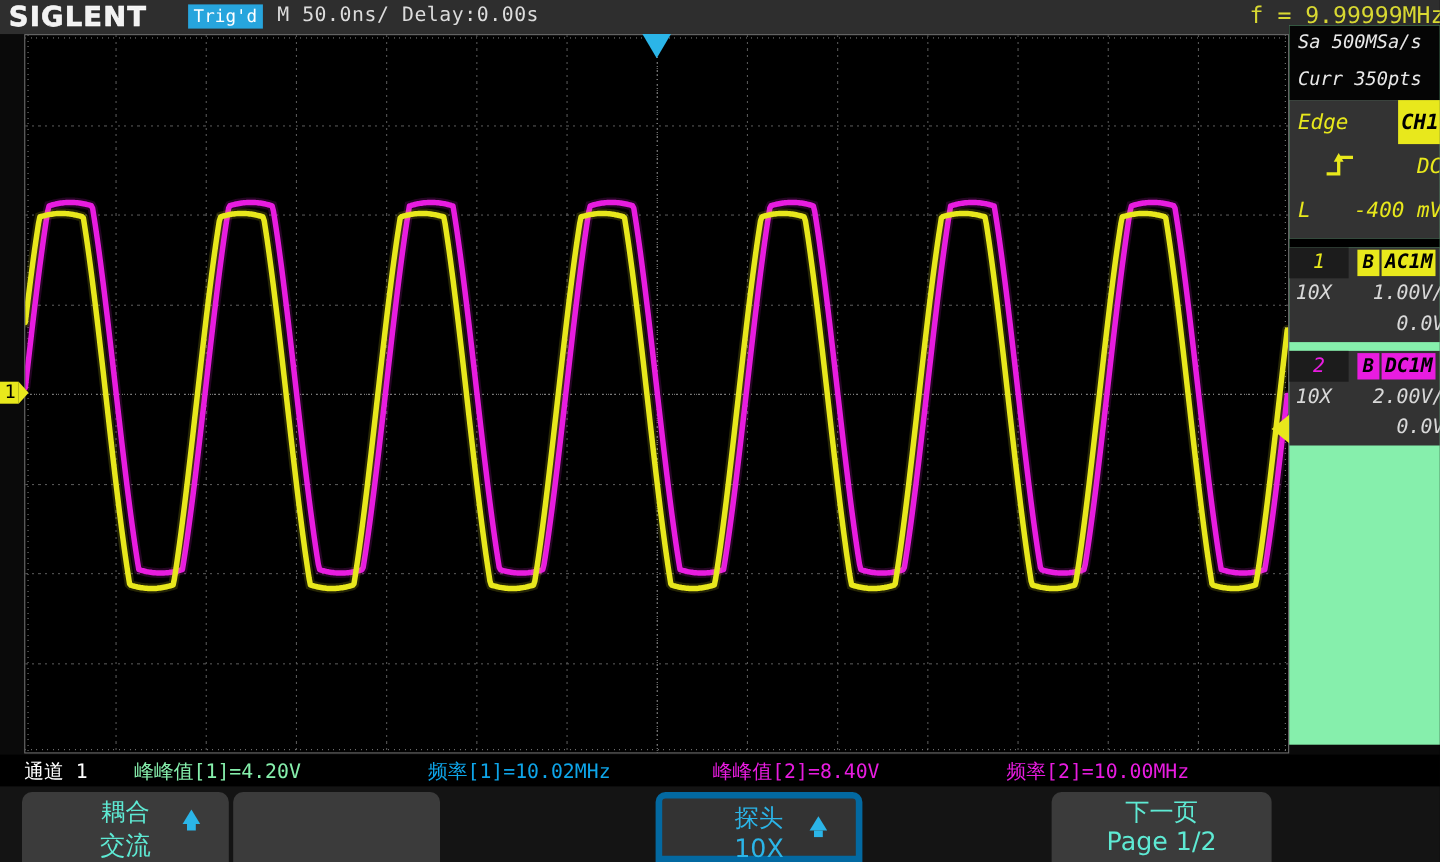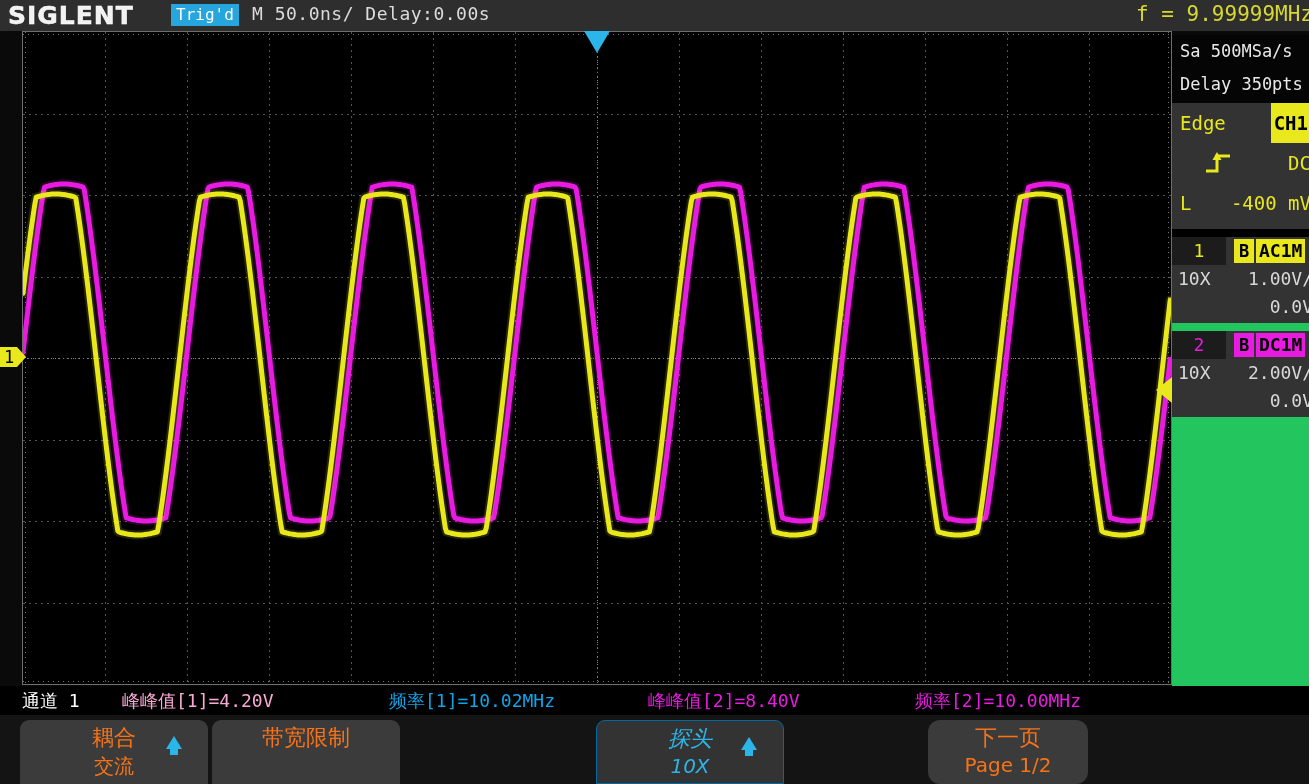"Sa 500MSa/s" .sidepanel { background: #22c55e -> #86efac; font-style: none -> italic; top: 35px -> 23px }
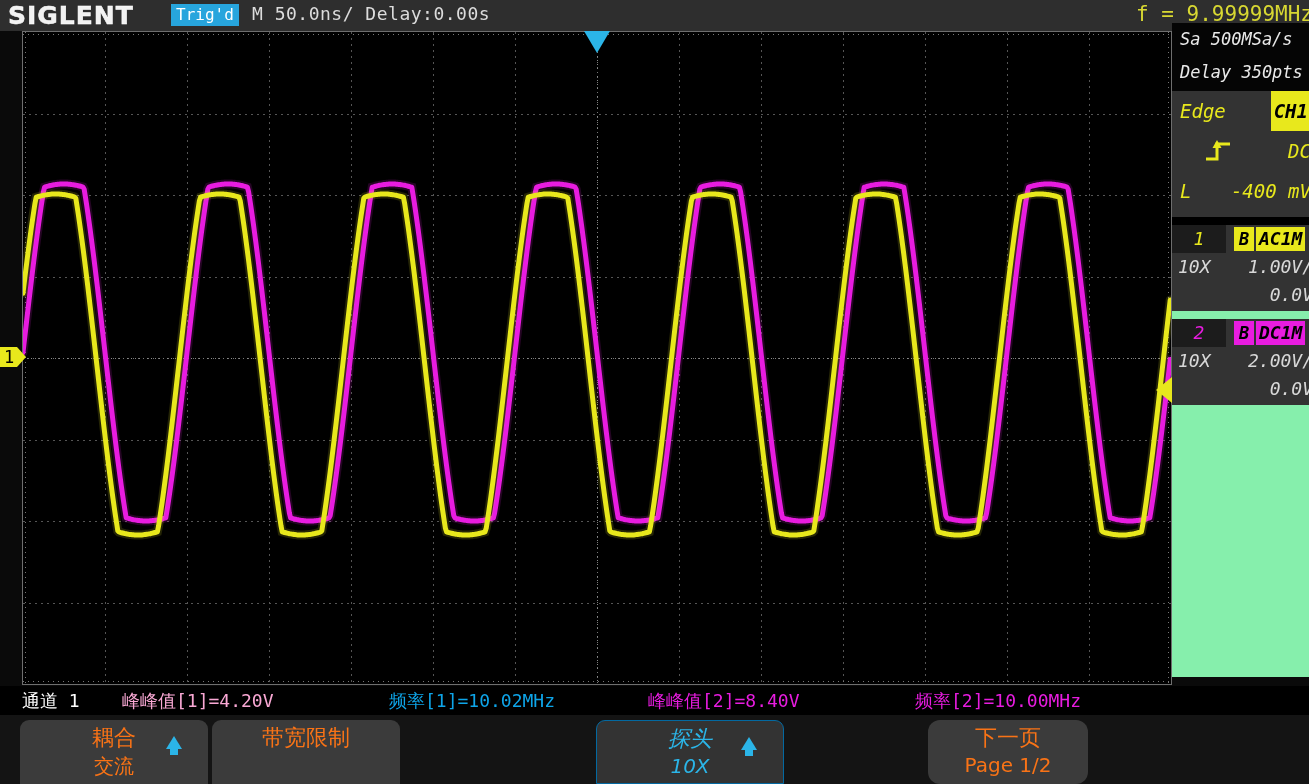"Delay 350pts" div { text: Delay -> Curr }
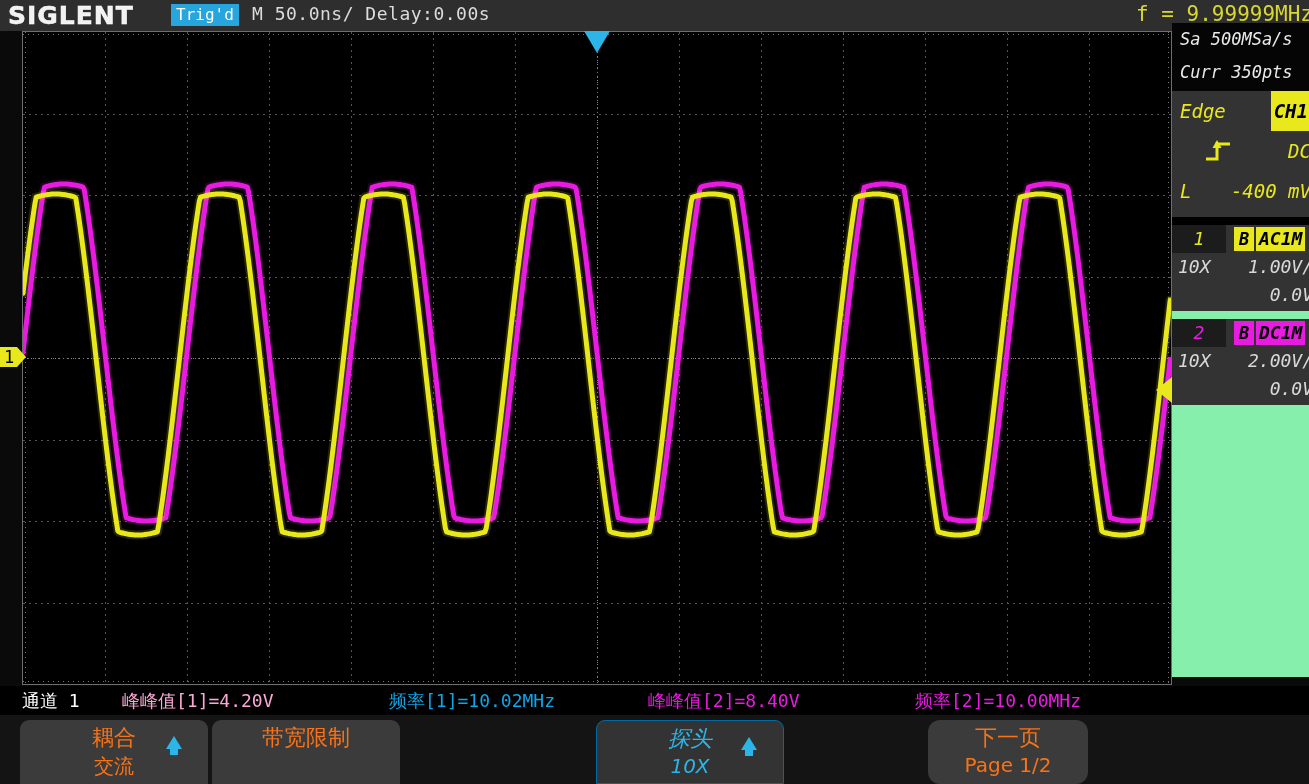"峰峰值[1]=4.20V" span { color: #f9a8d4 -> #86efac }
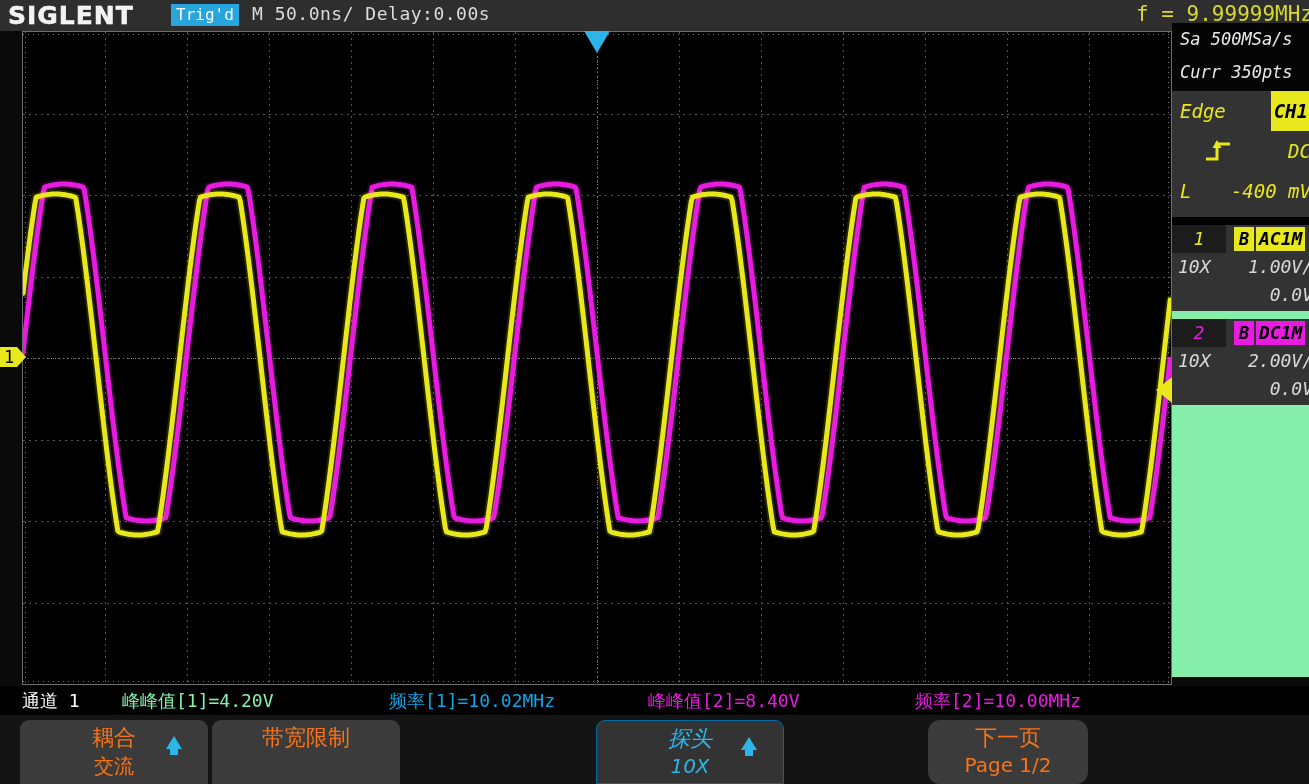"耦合" .sk-l1,.sk-l2 { color: #f97316 -> #5eead4 }
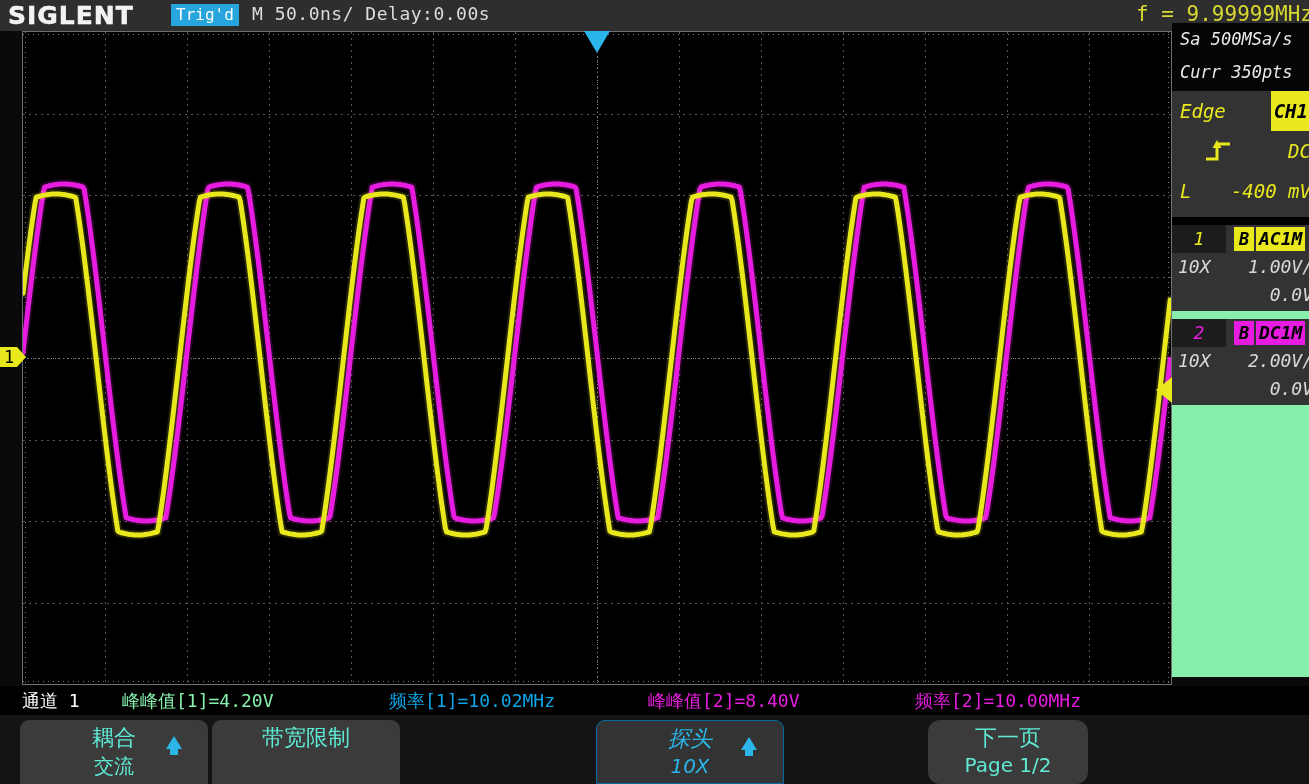"带宽限制" div.sk-l1 { html: <div>带宽限制</div> -> none }
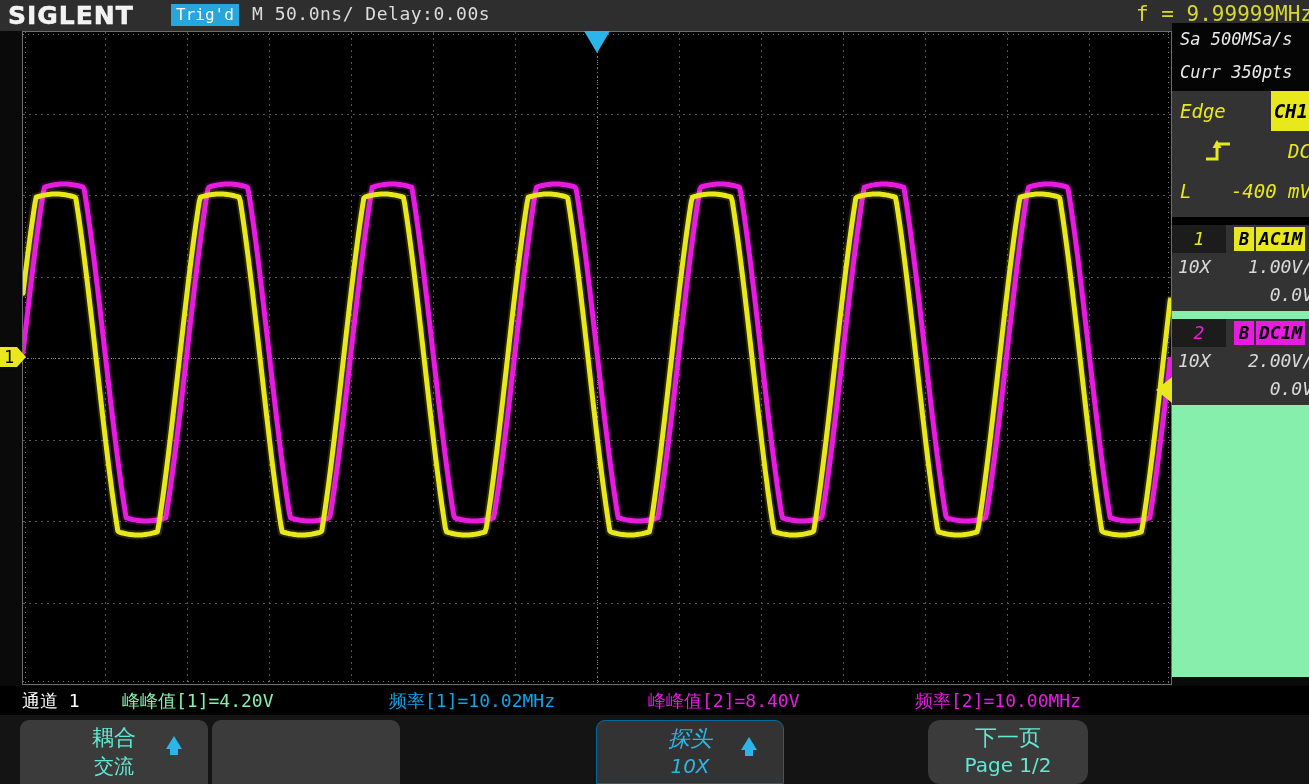"探头" .softkey.sel { border: 1px solid #0369a1 -> 6px solid #0369a1; font-style: italic -> none }
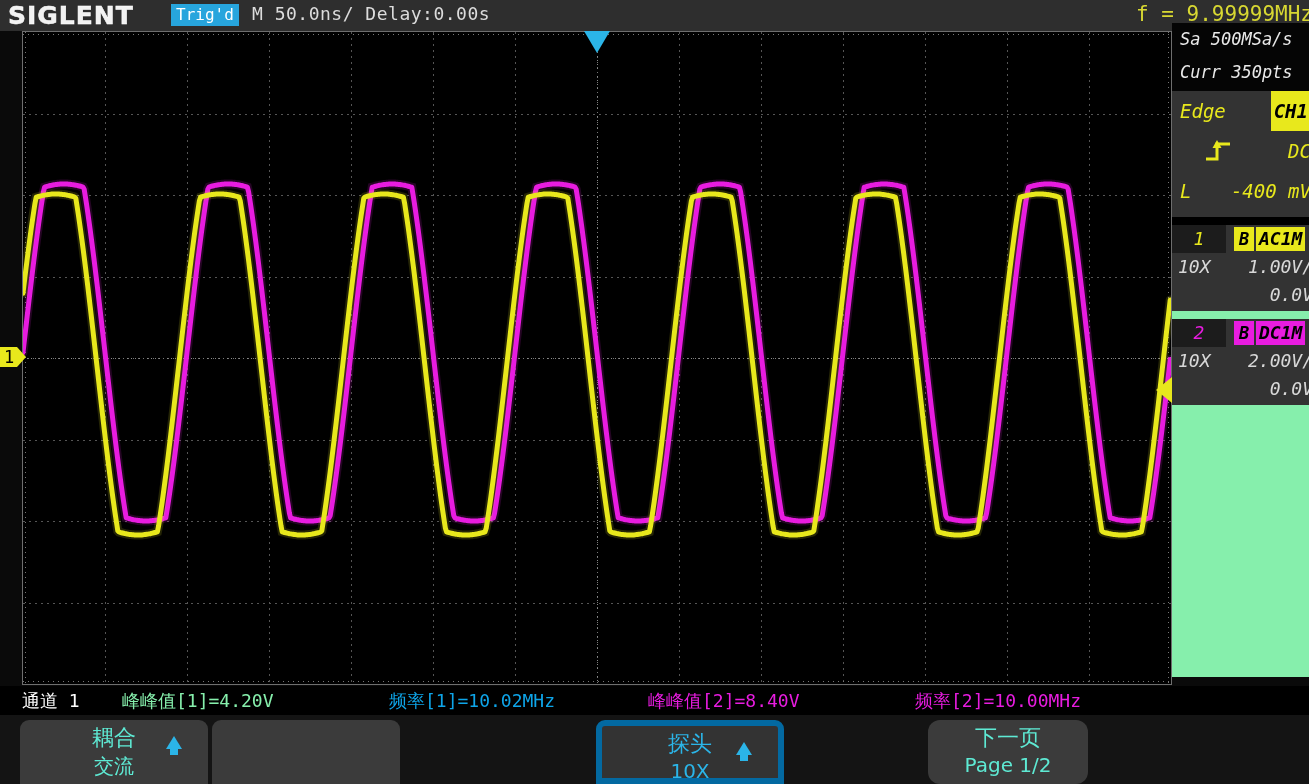"下一页" div.softkey { border-radius: 12px -> none; left: 928px -> 956px; width: 160px -> 200px }
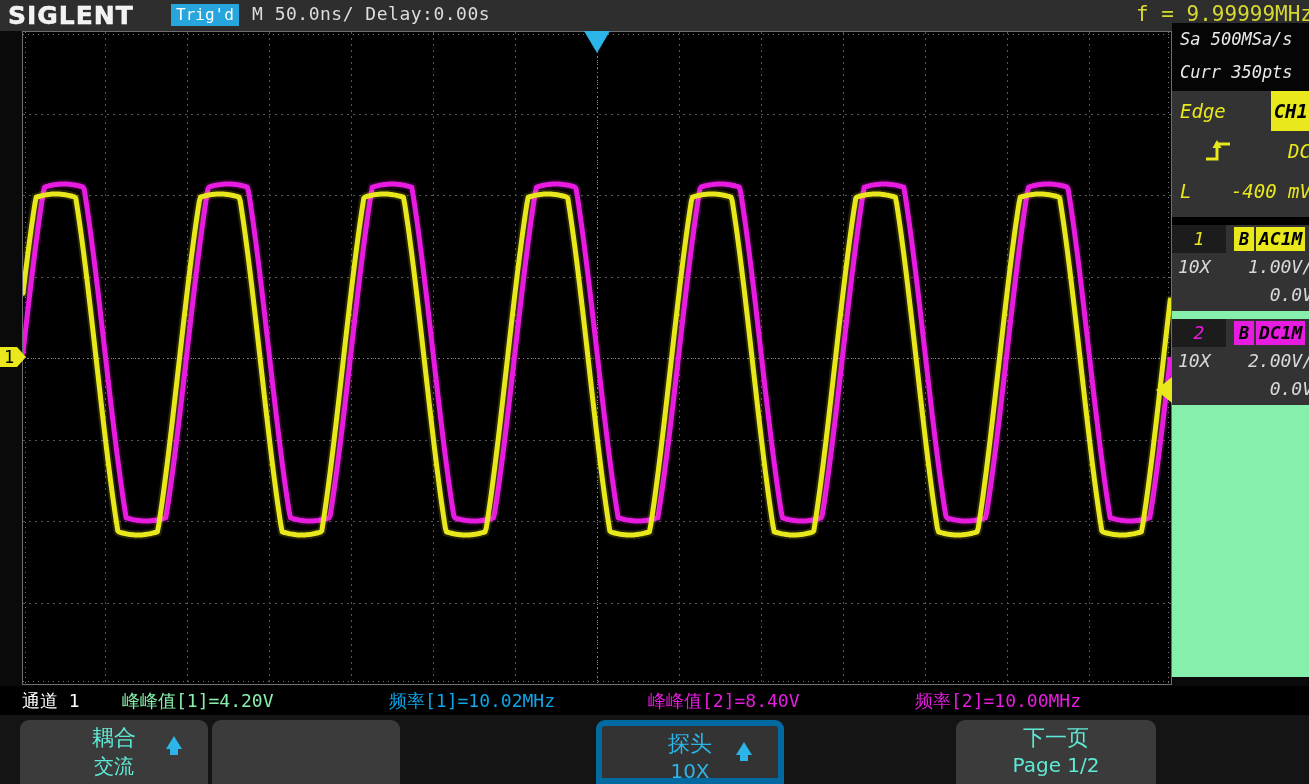"交流" .sk-l2 { font-size: 20px -> 23px }
